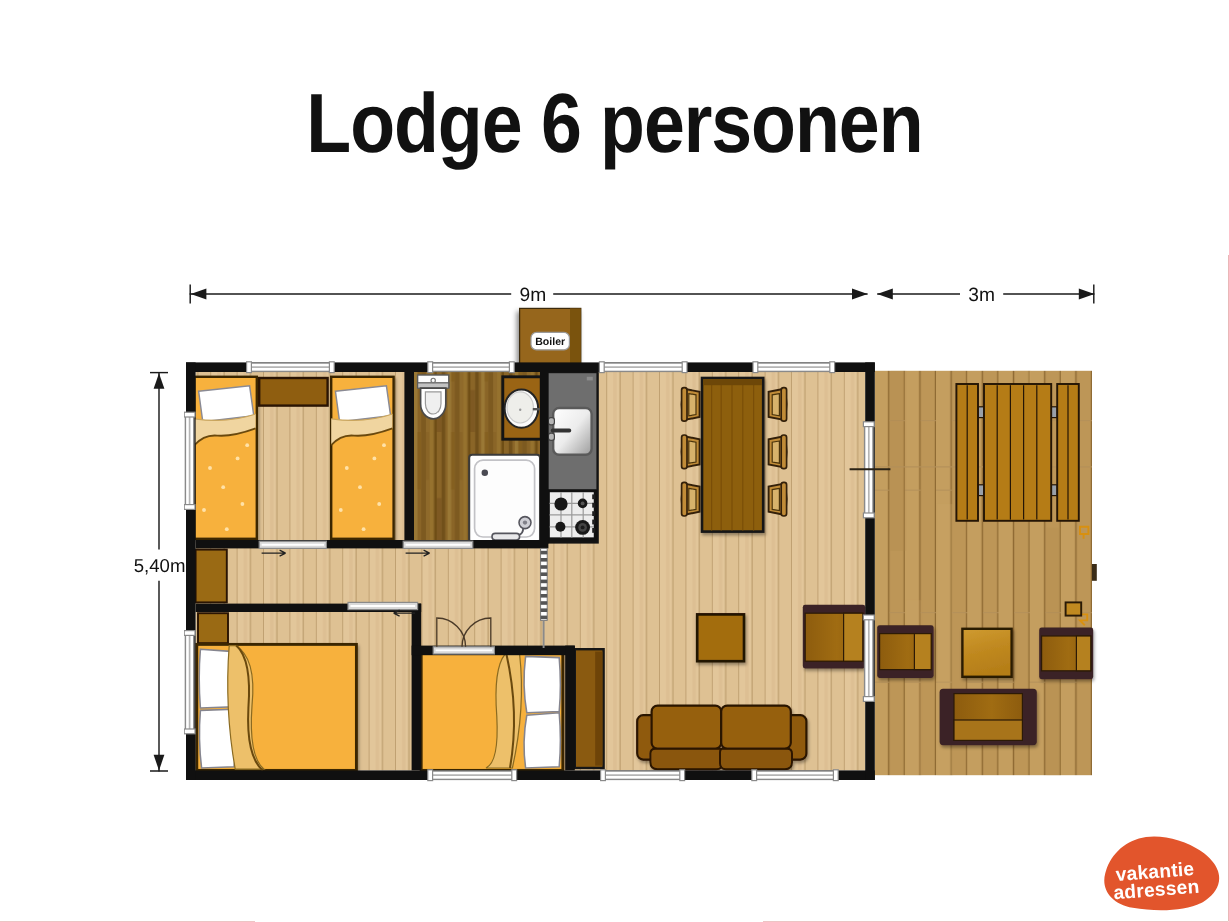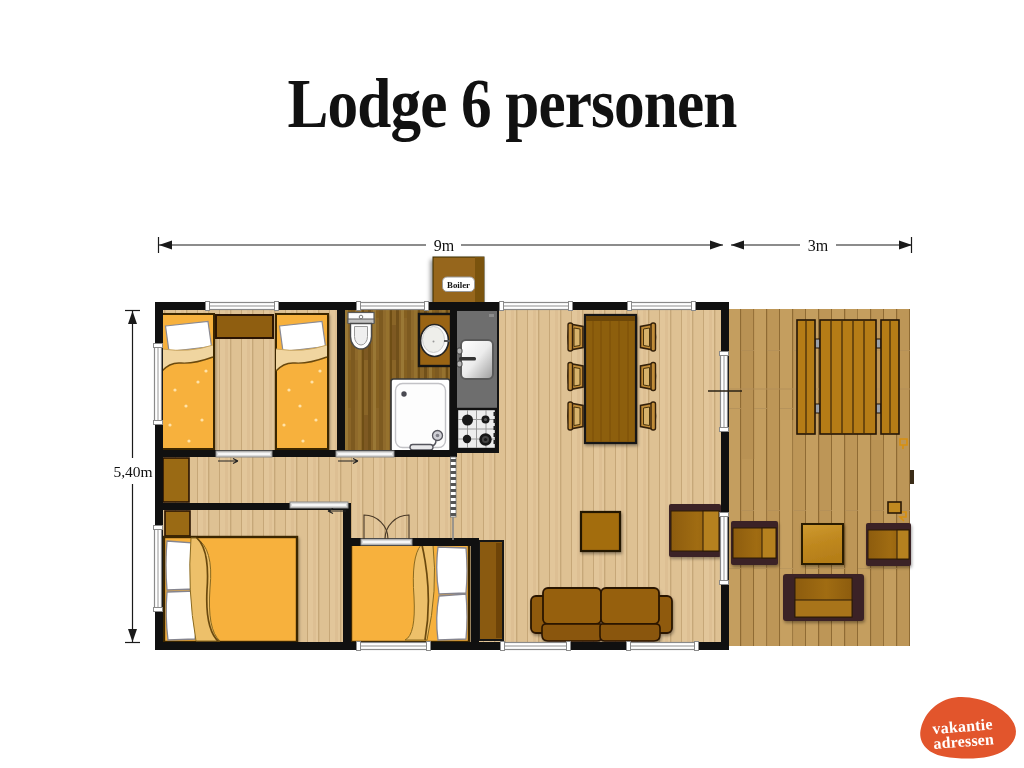"Lodge 6 personen" .page { font-family: Liberation Serif, serif -> Liberation Sans, sans-serif }
